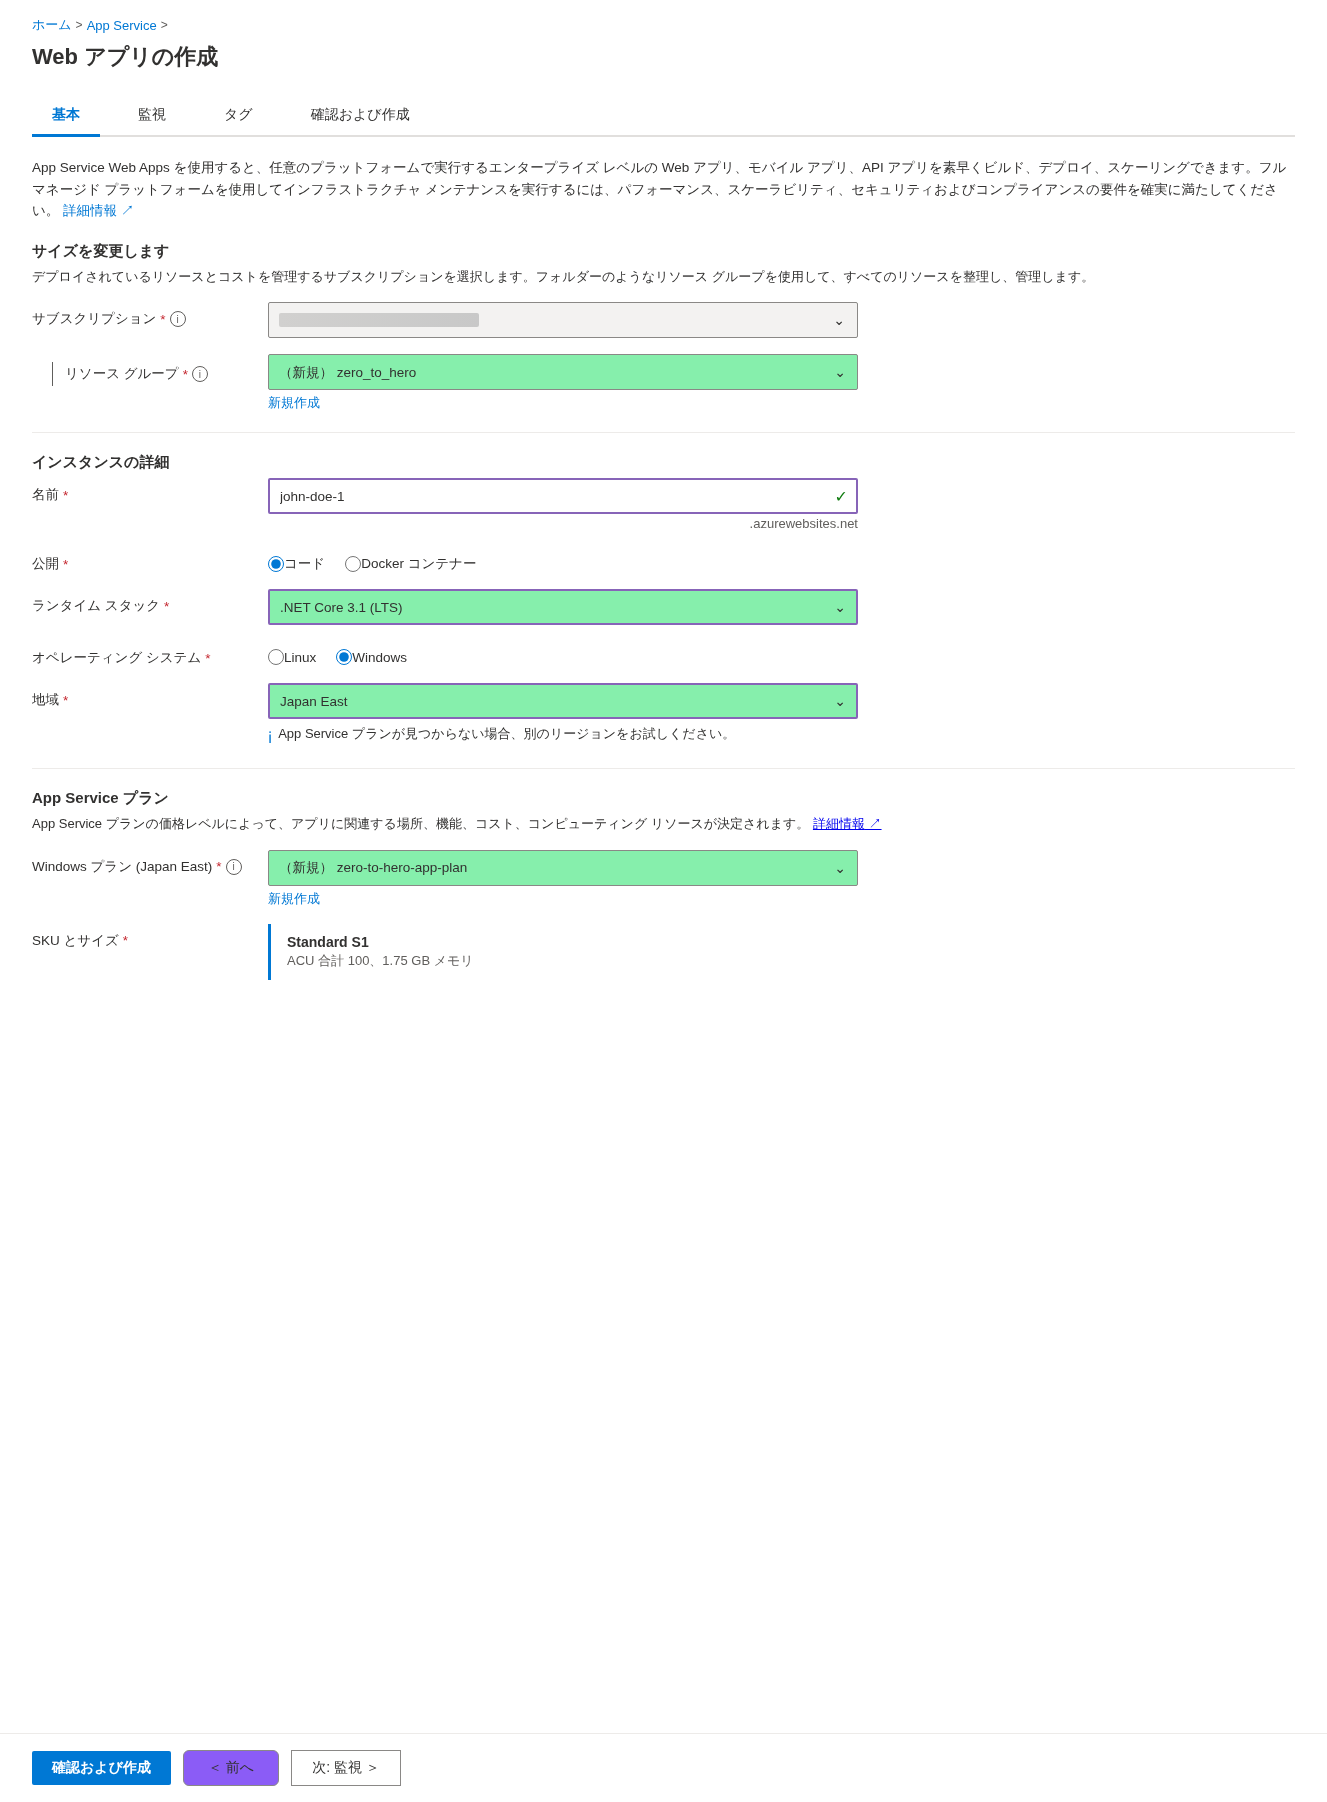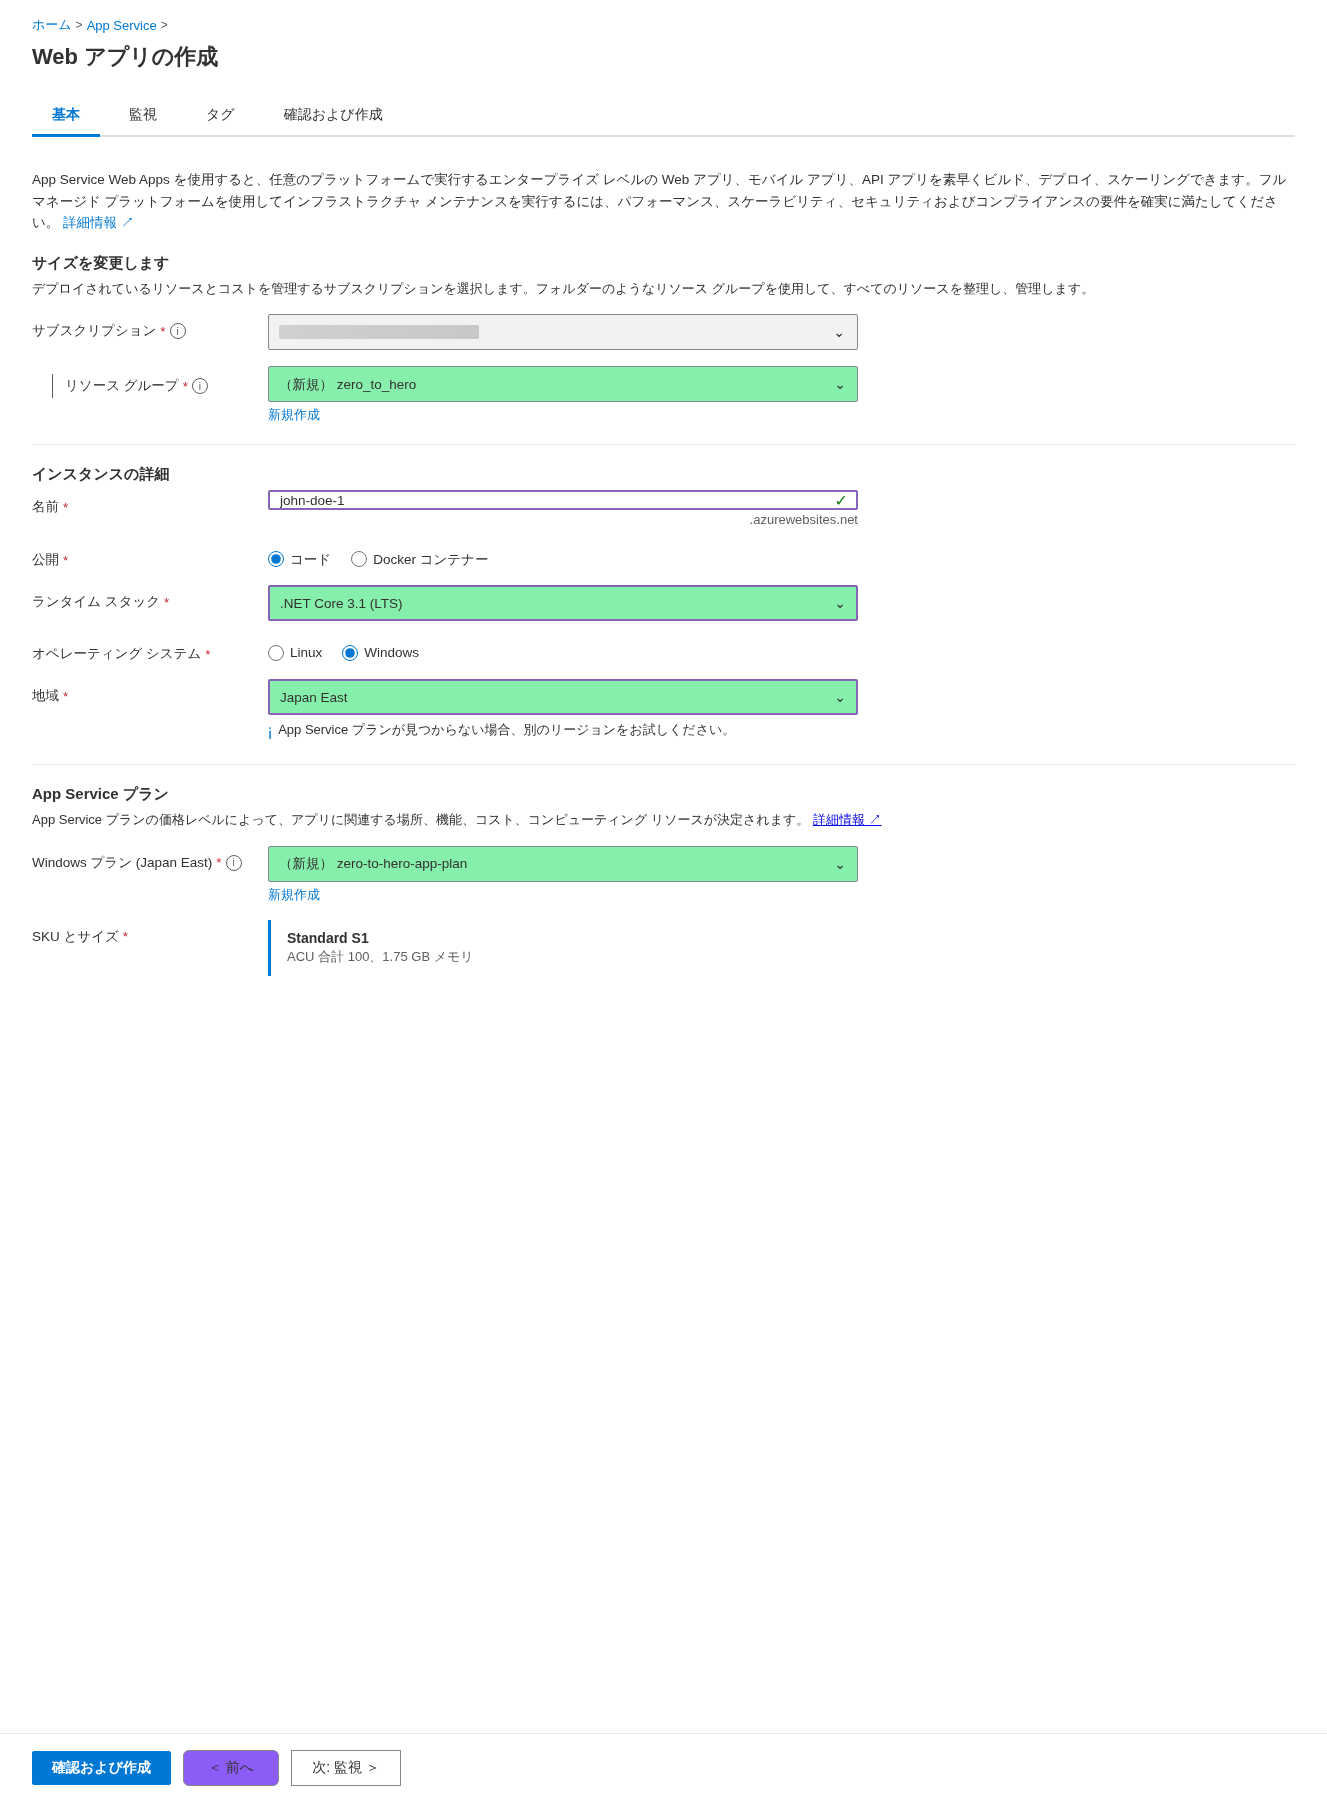"基本" .tabs { gap: 9px -> 18px; margin-bottom: 32px -> 20px }
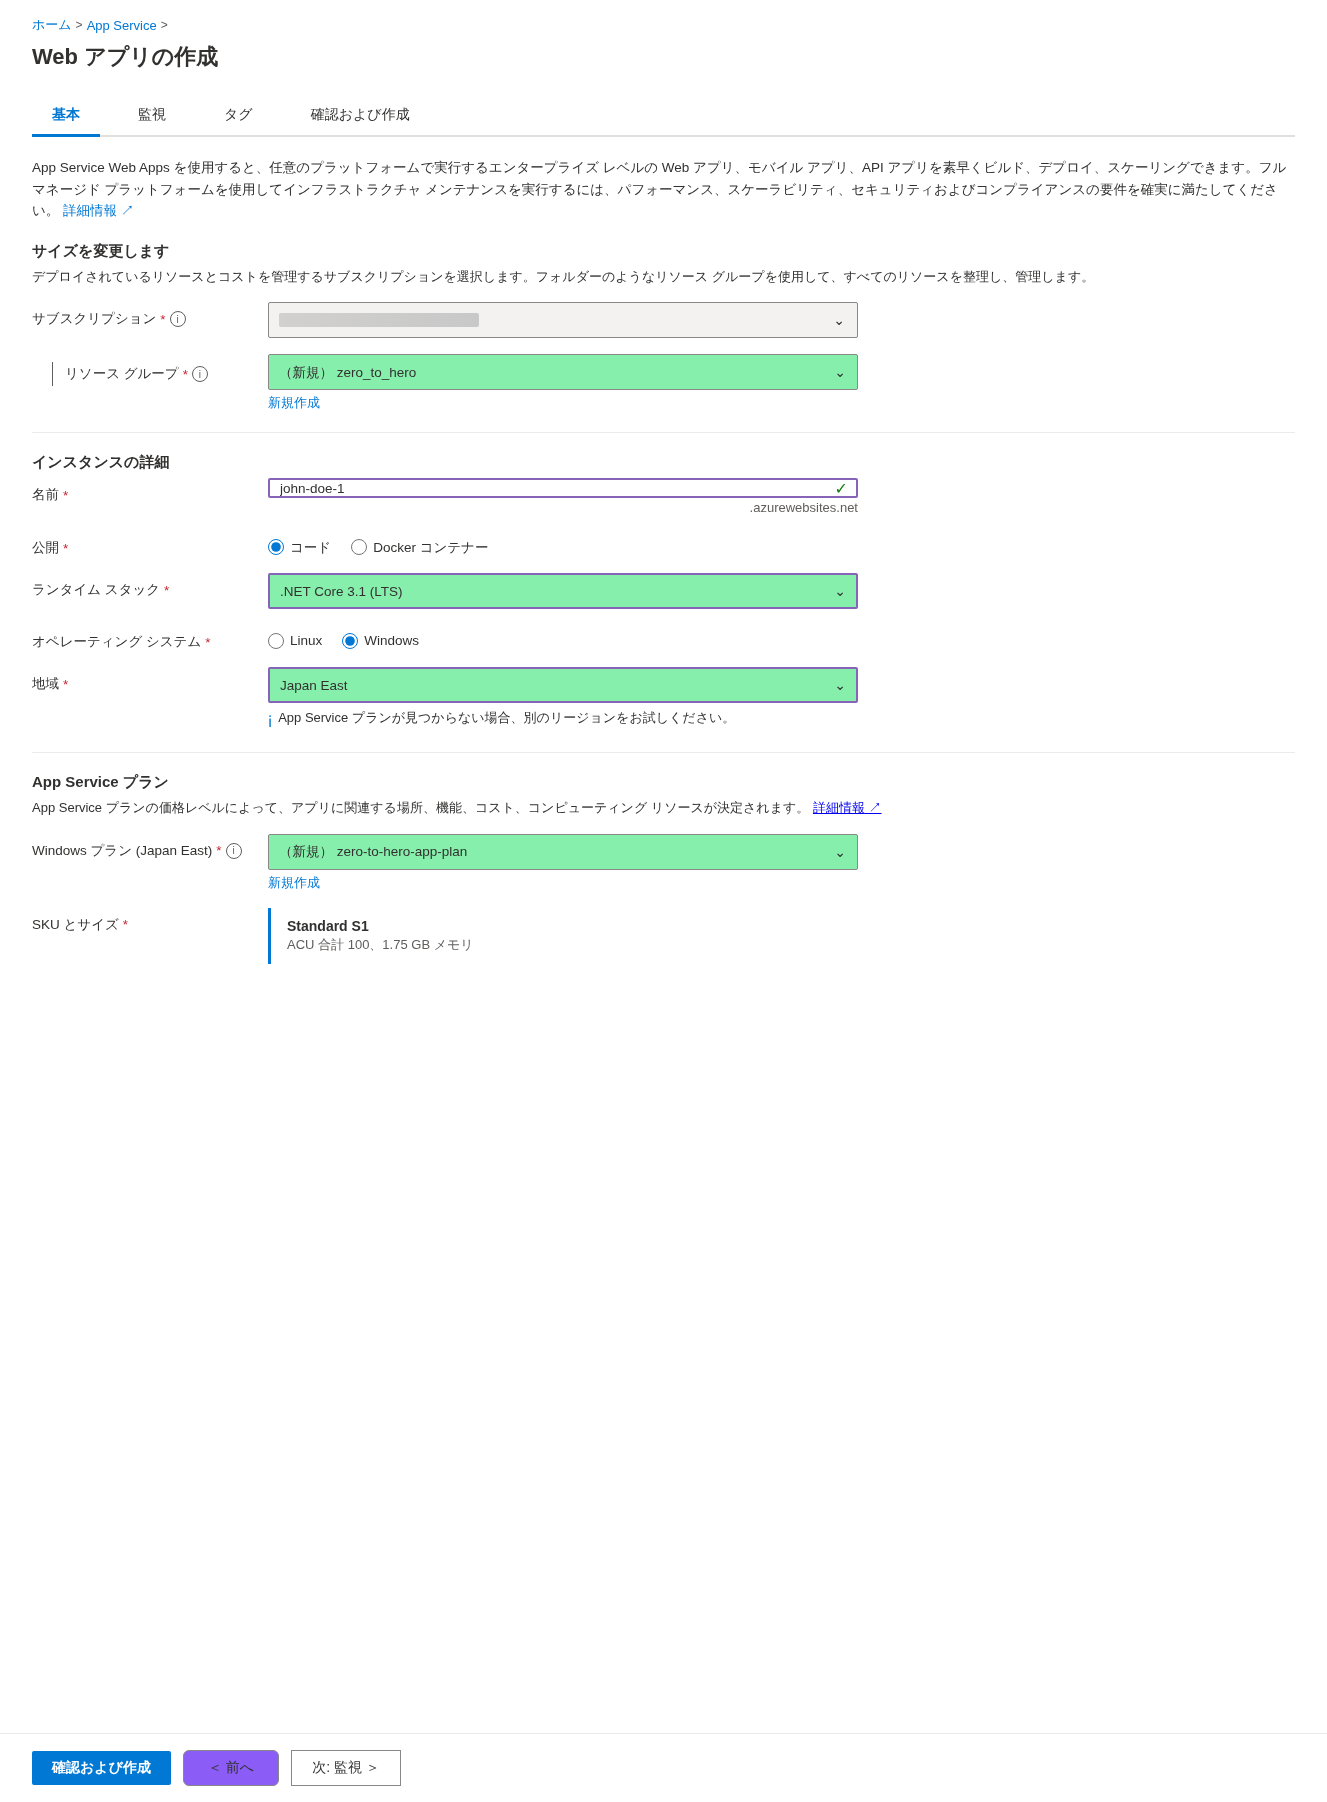"john-doe-1" .text-input { height: 20px -> 36px }
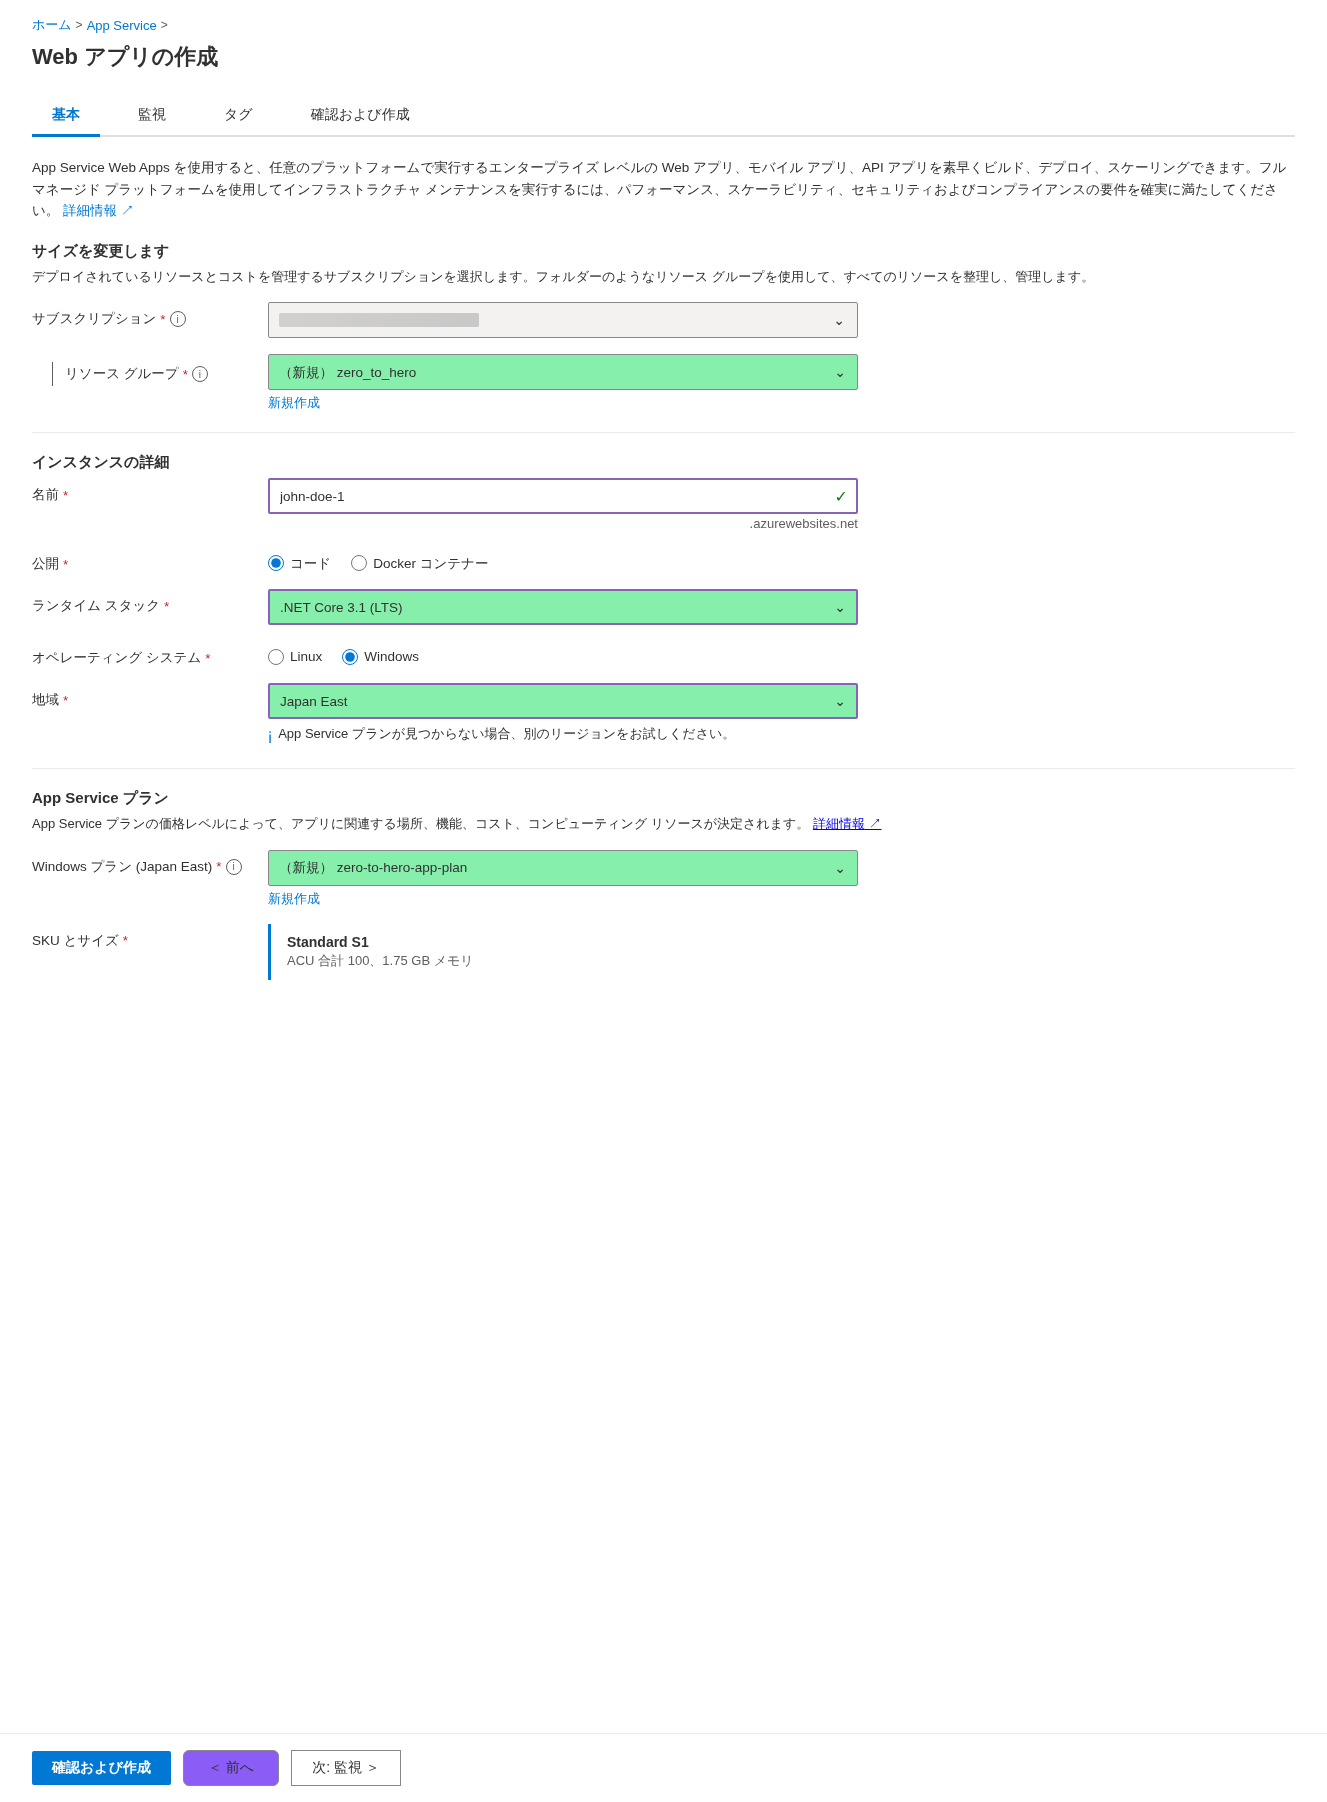"コード" .radio-option { align-items: none -> center; gap: 6px -> none }
